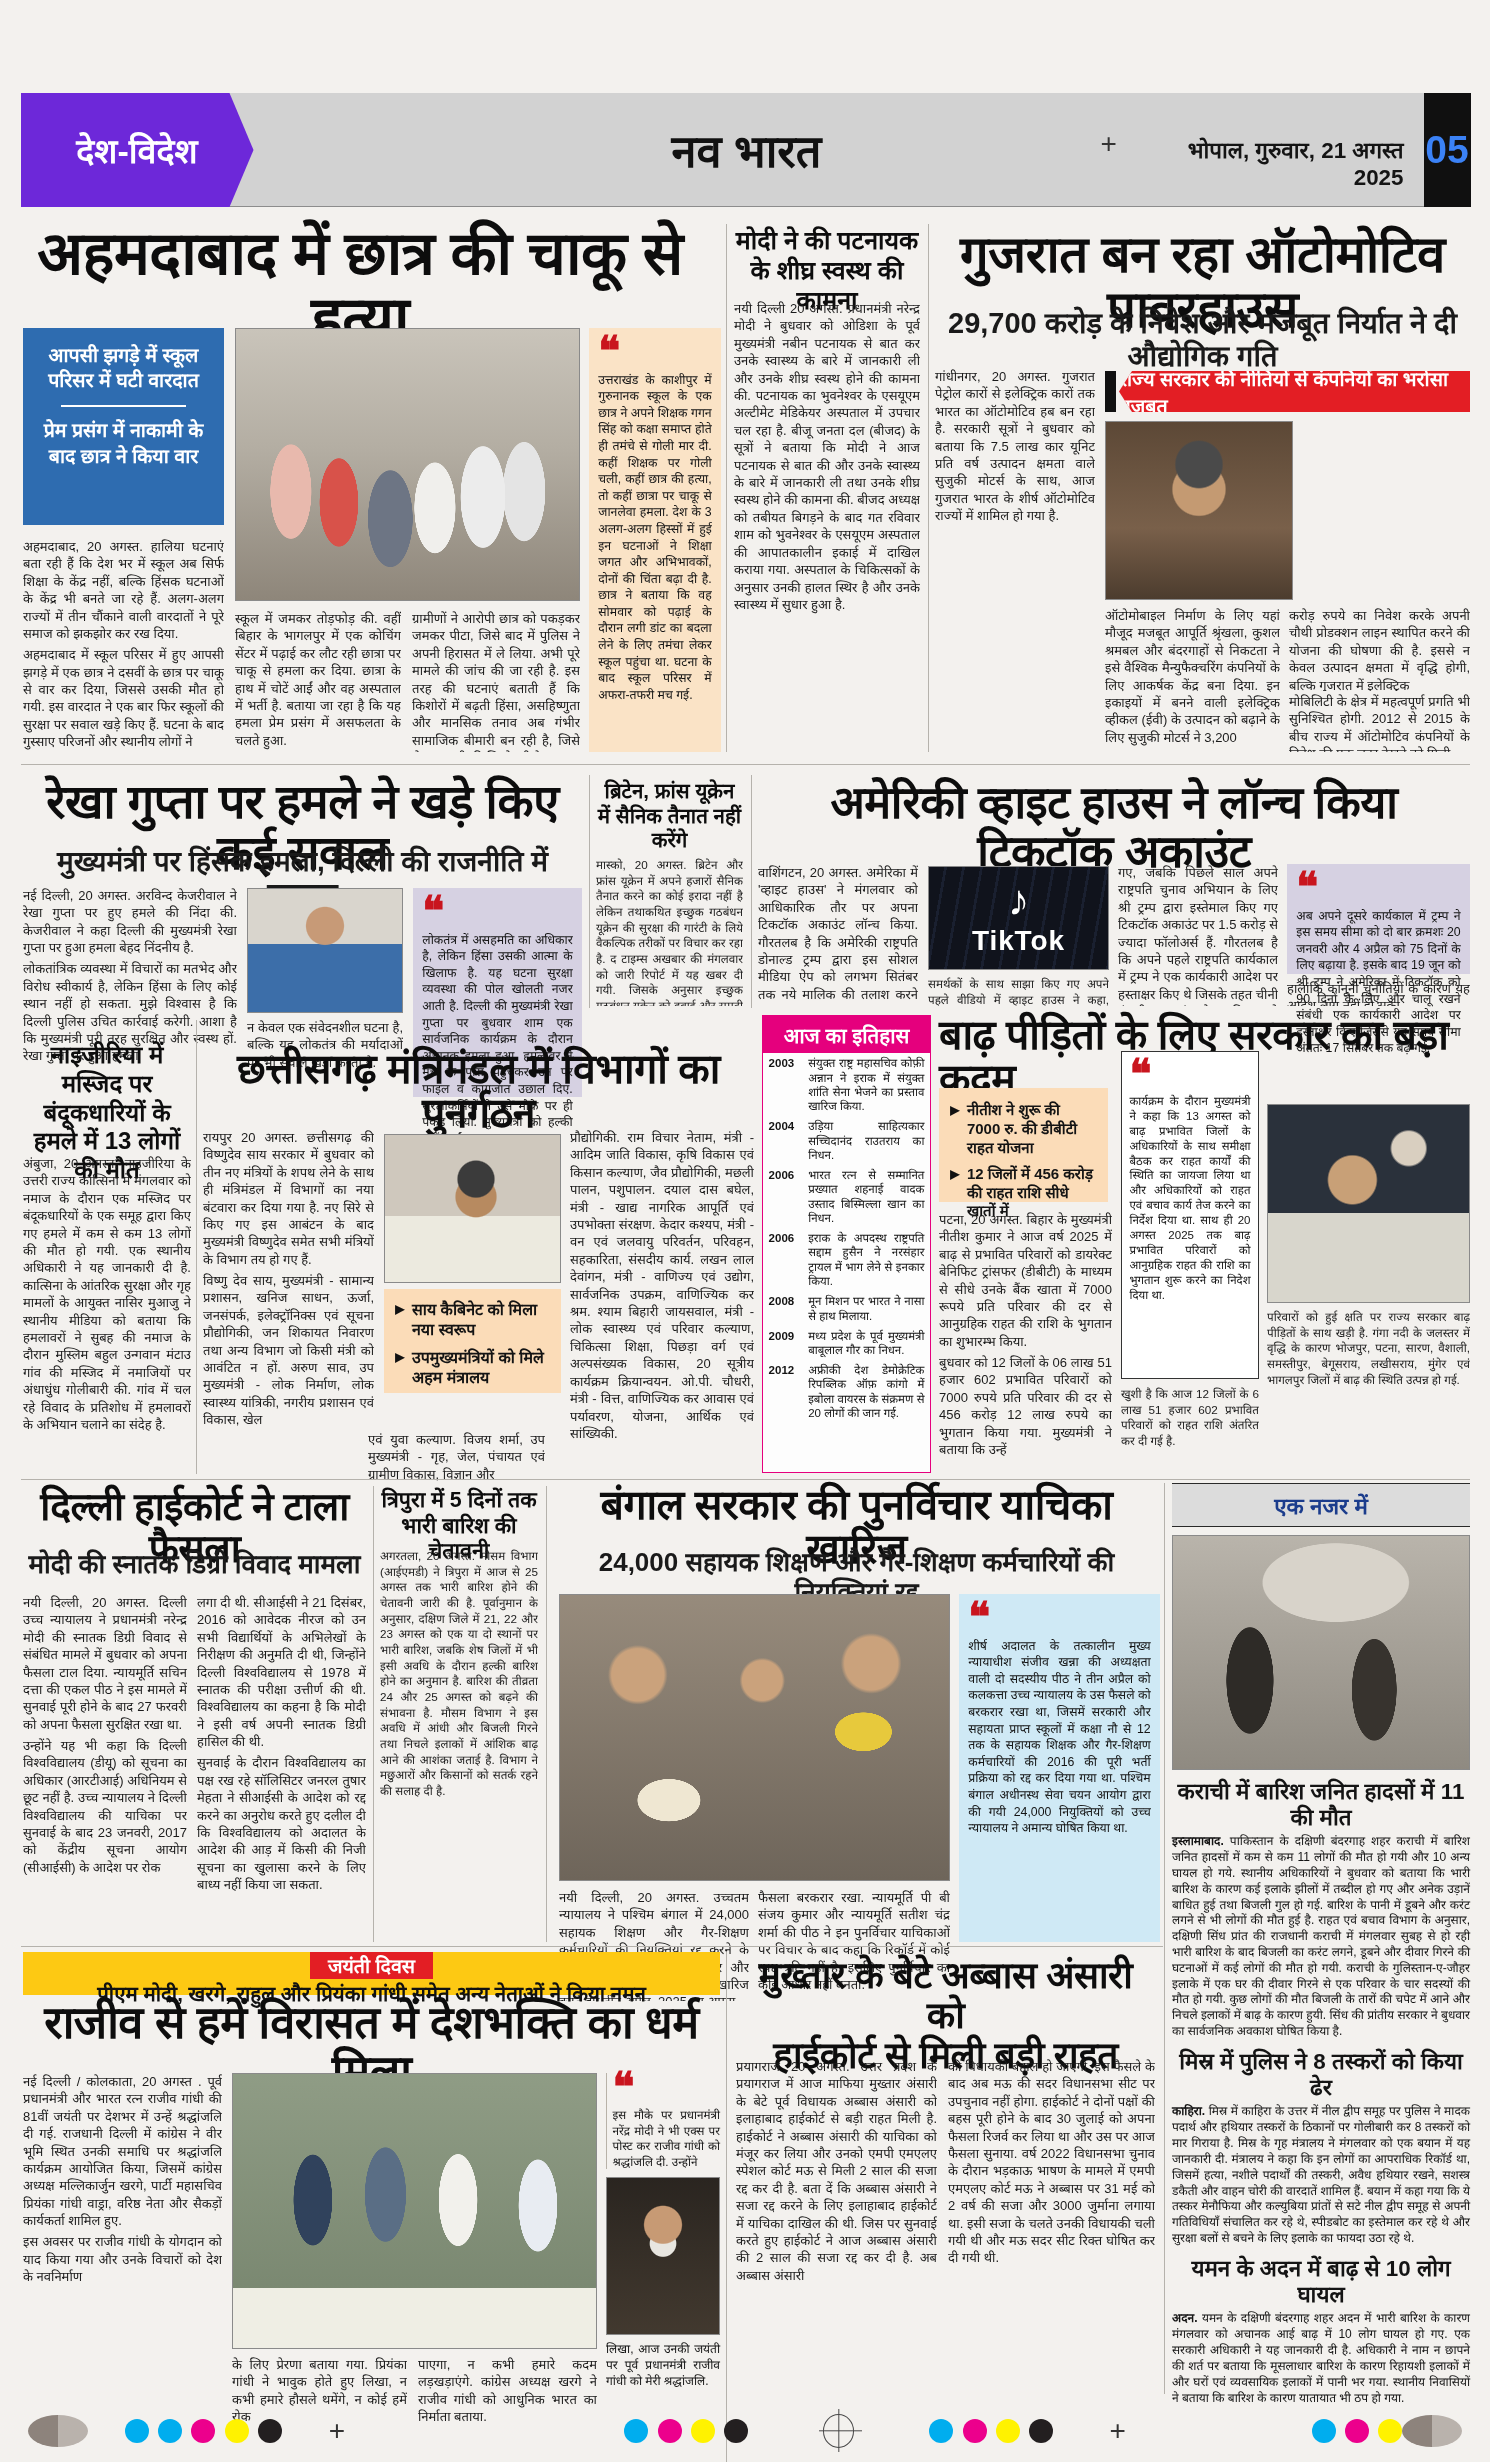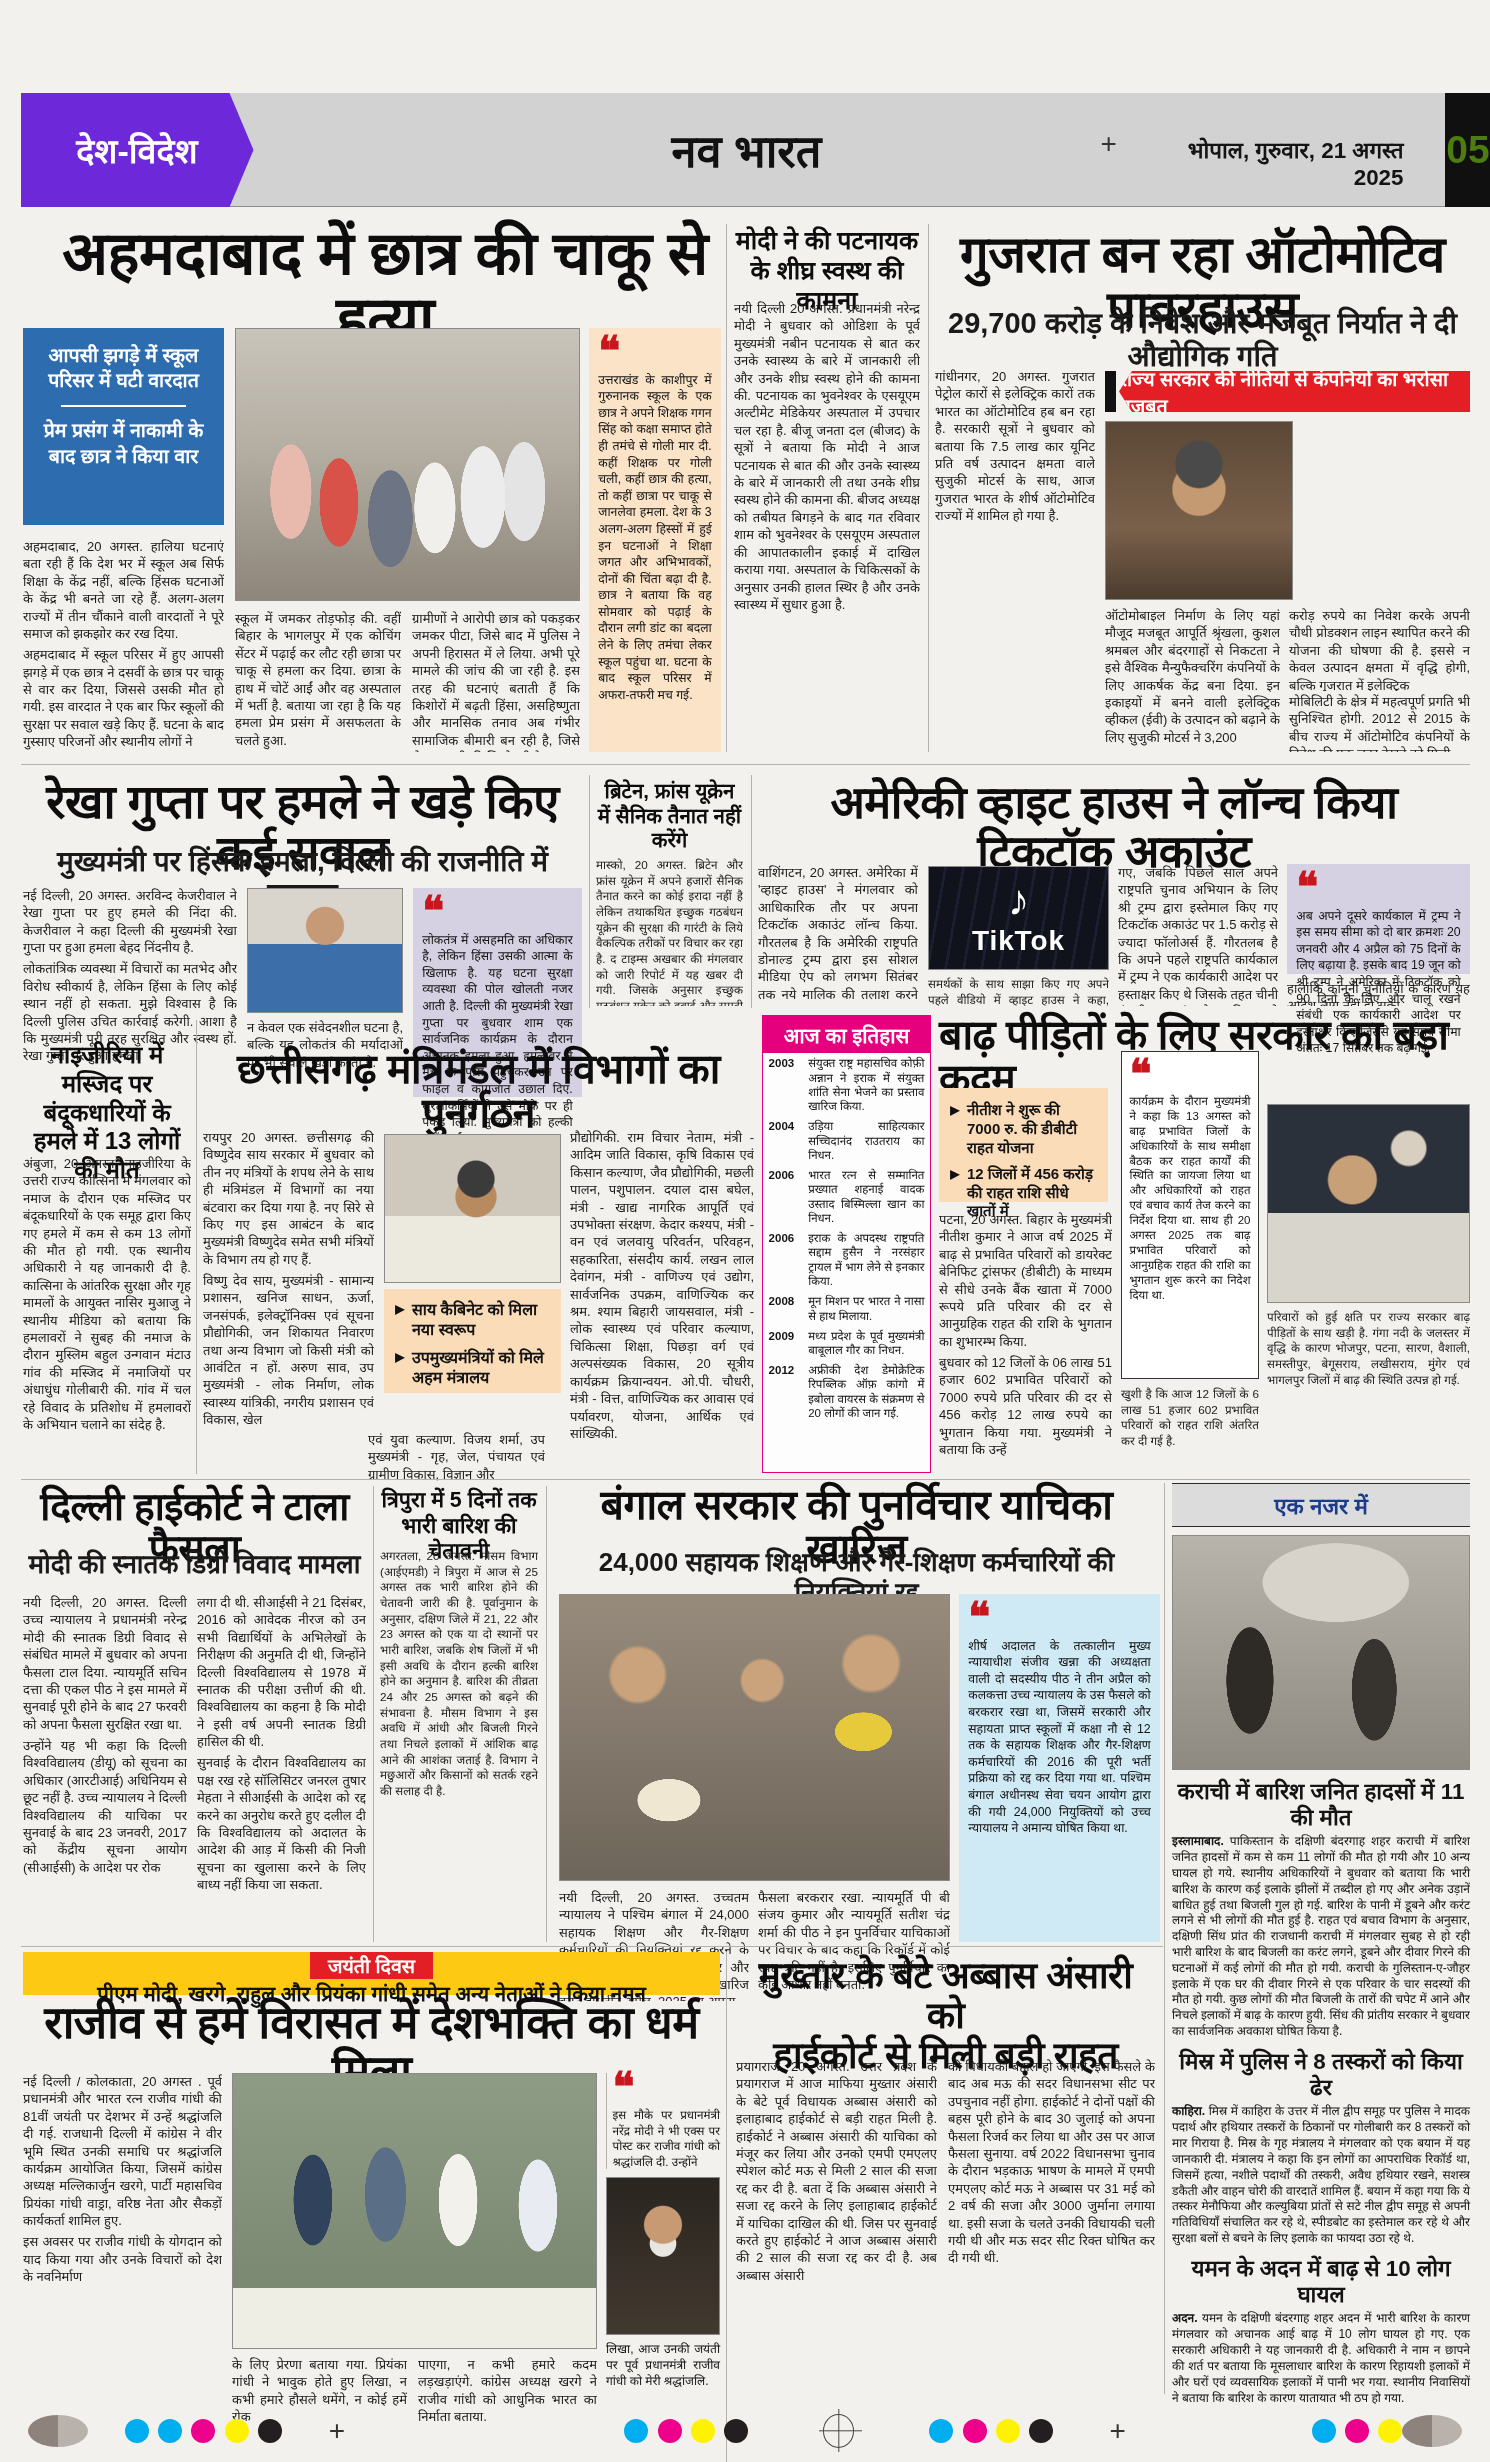"05" .pagebox { color: #4d7c0f -> #3b82f6; margin-left: 21px -> none }
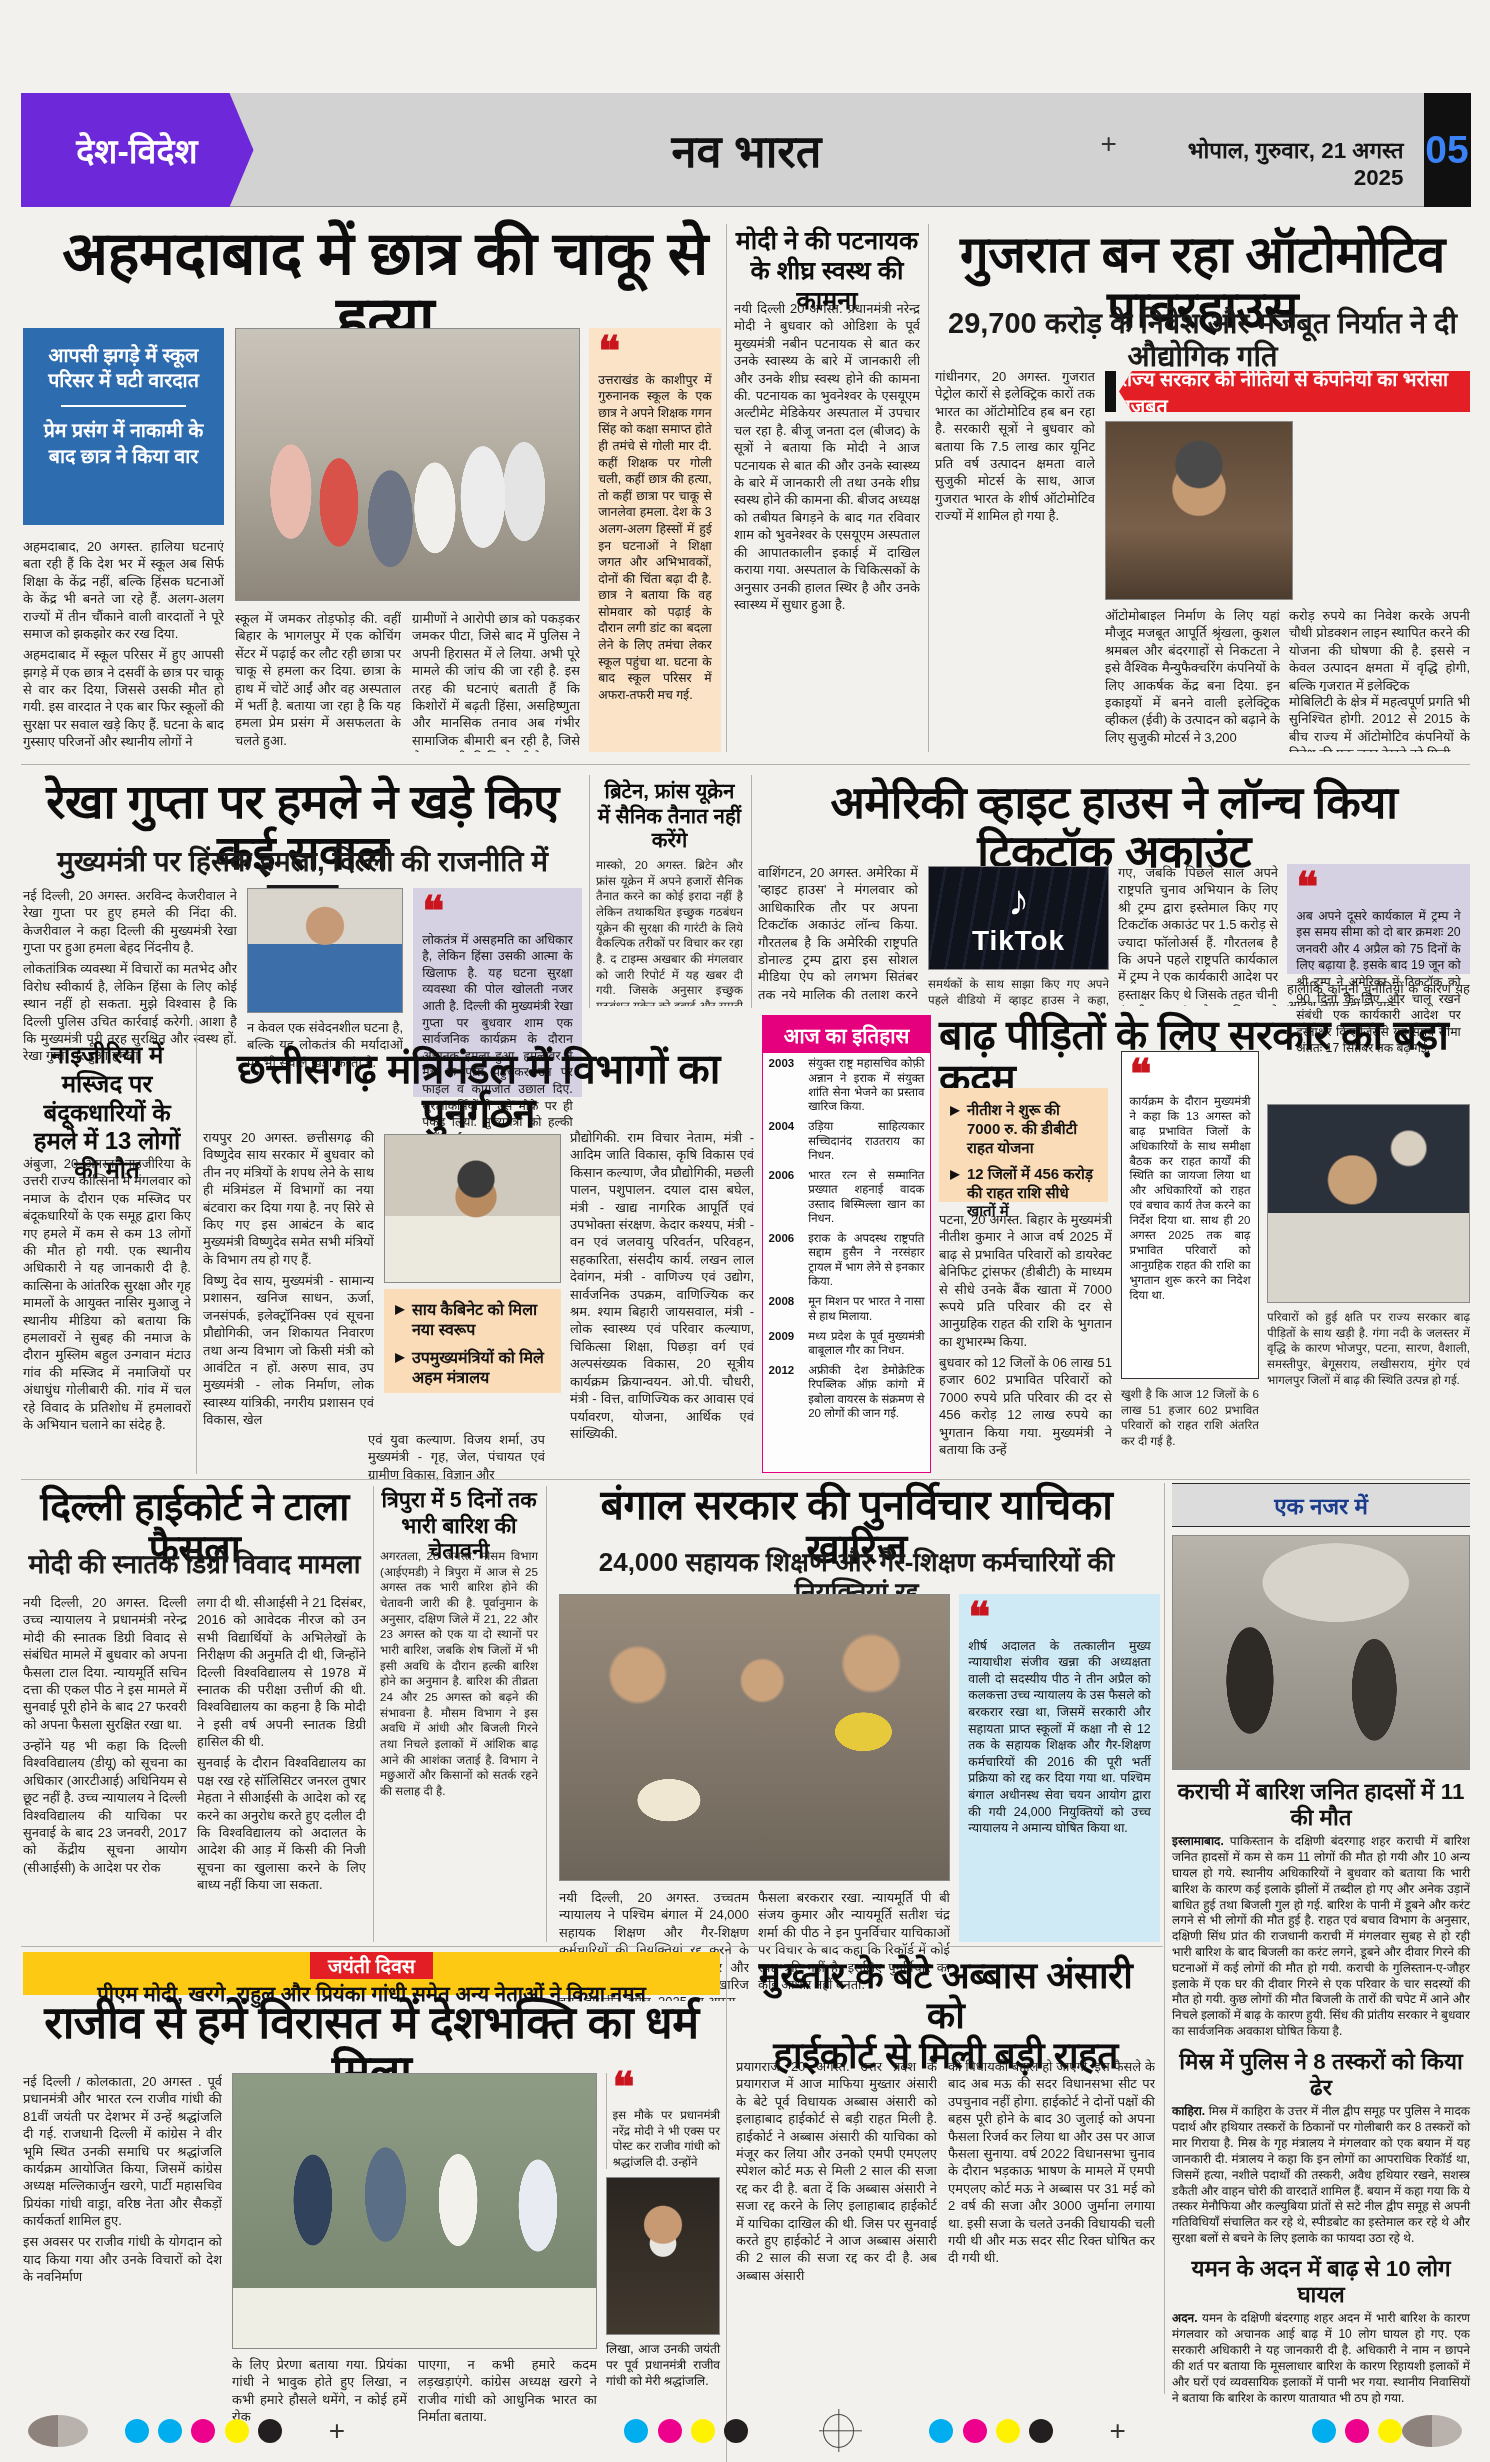"अहमदाबाद में छात्र की चाकू" div.abs { left: 35px -> 10px }
